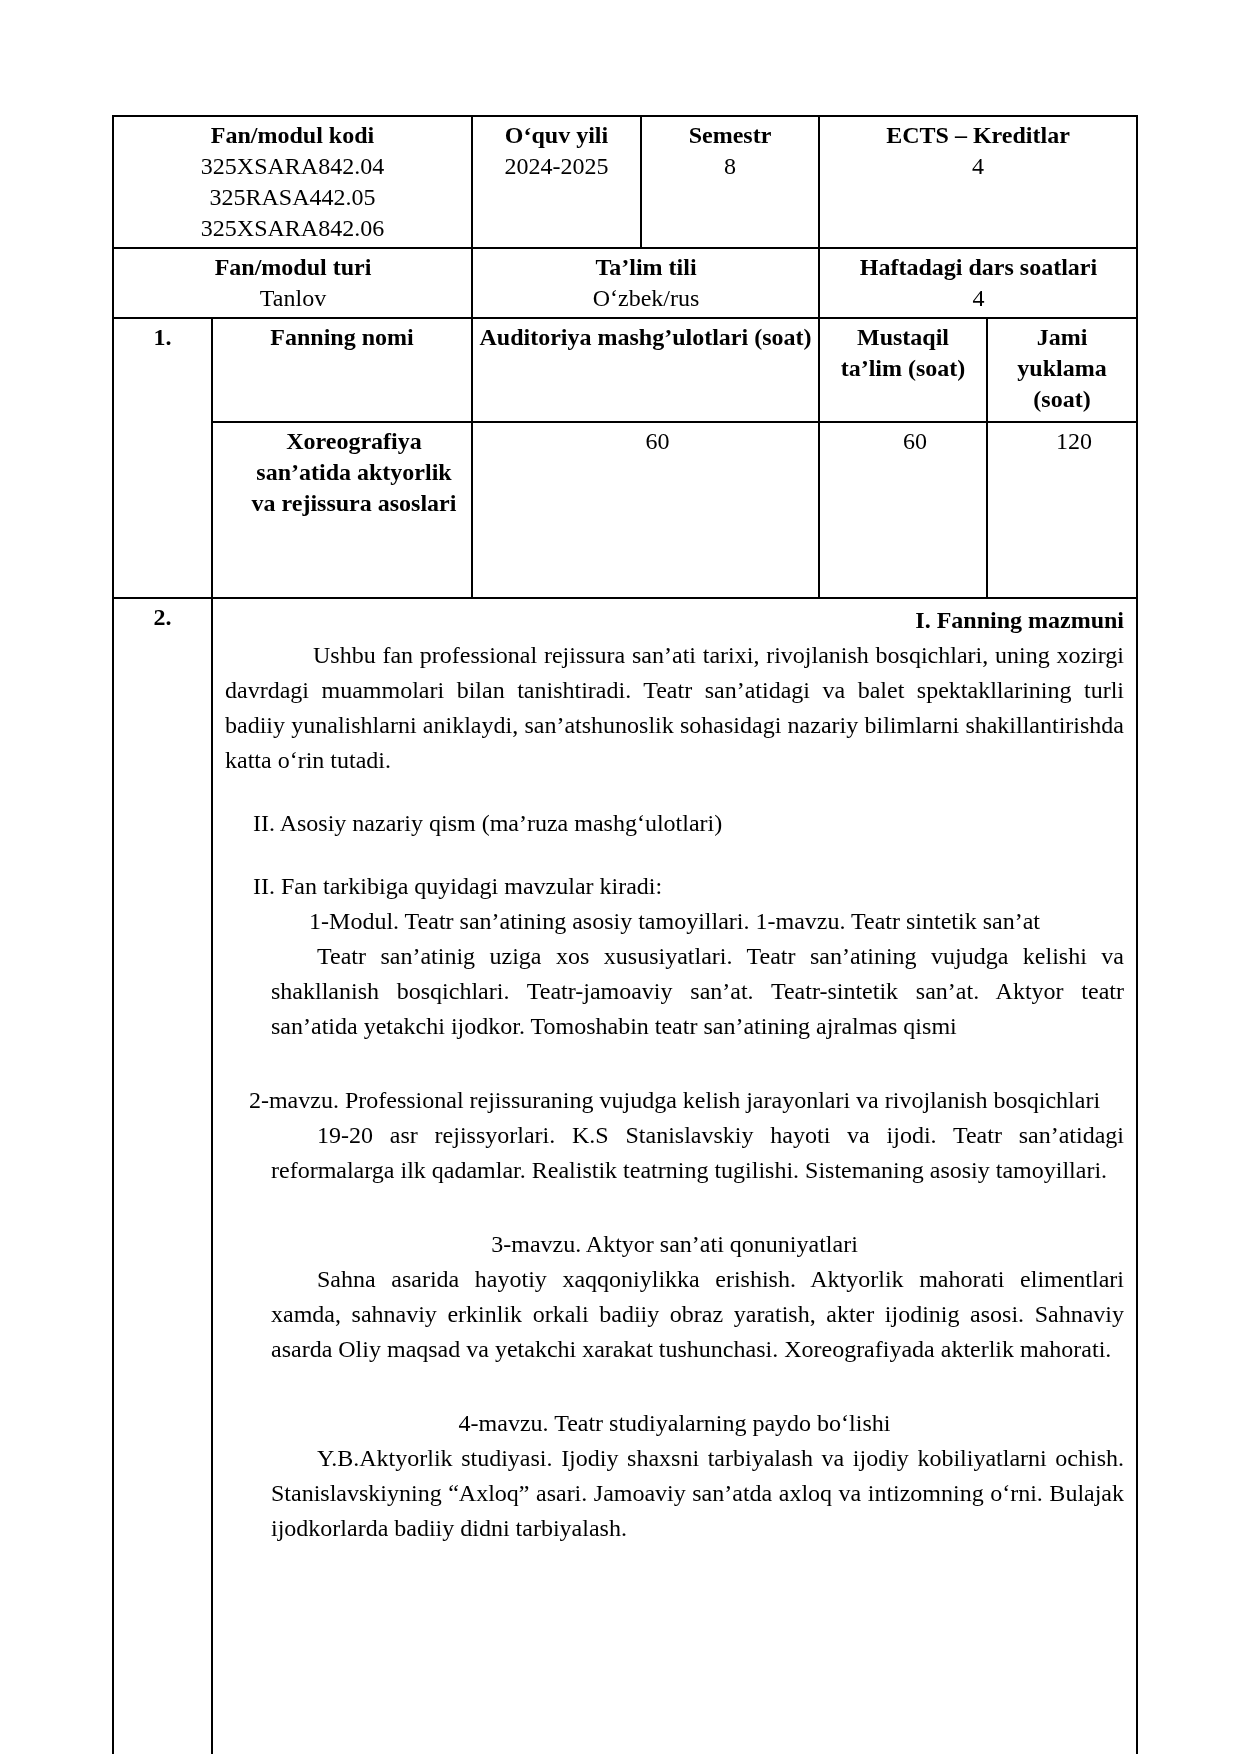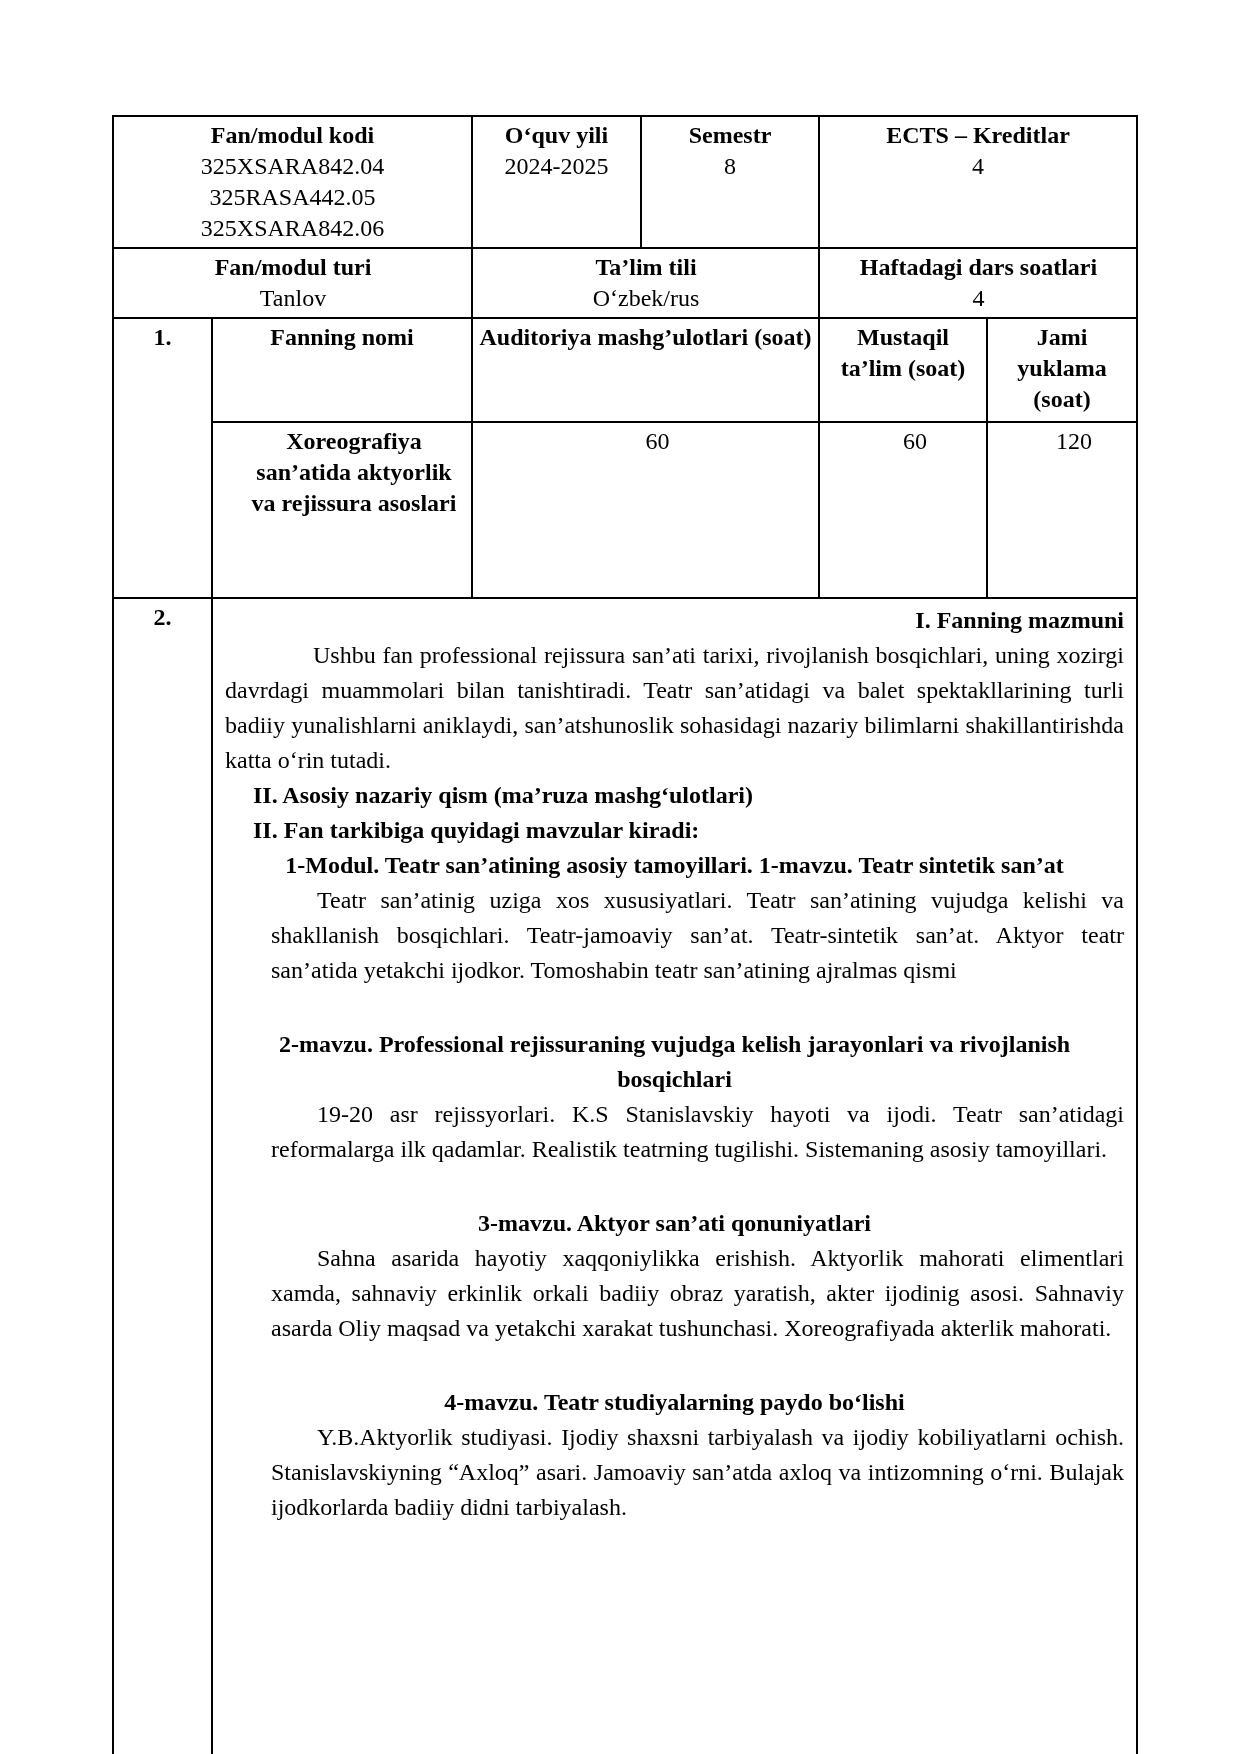"II. Asosiy nazariy qism (ma’ruza" .sub { font-weight: bold -> normal; margin-top: none -> 28px }
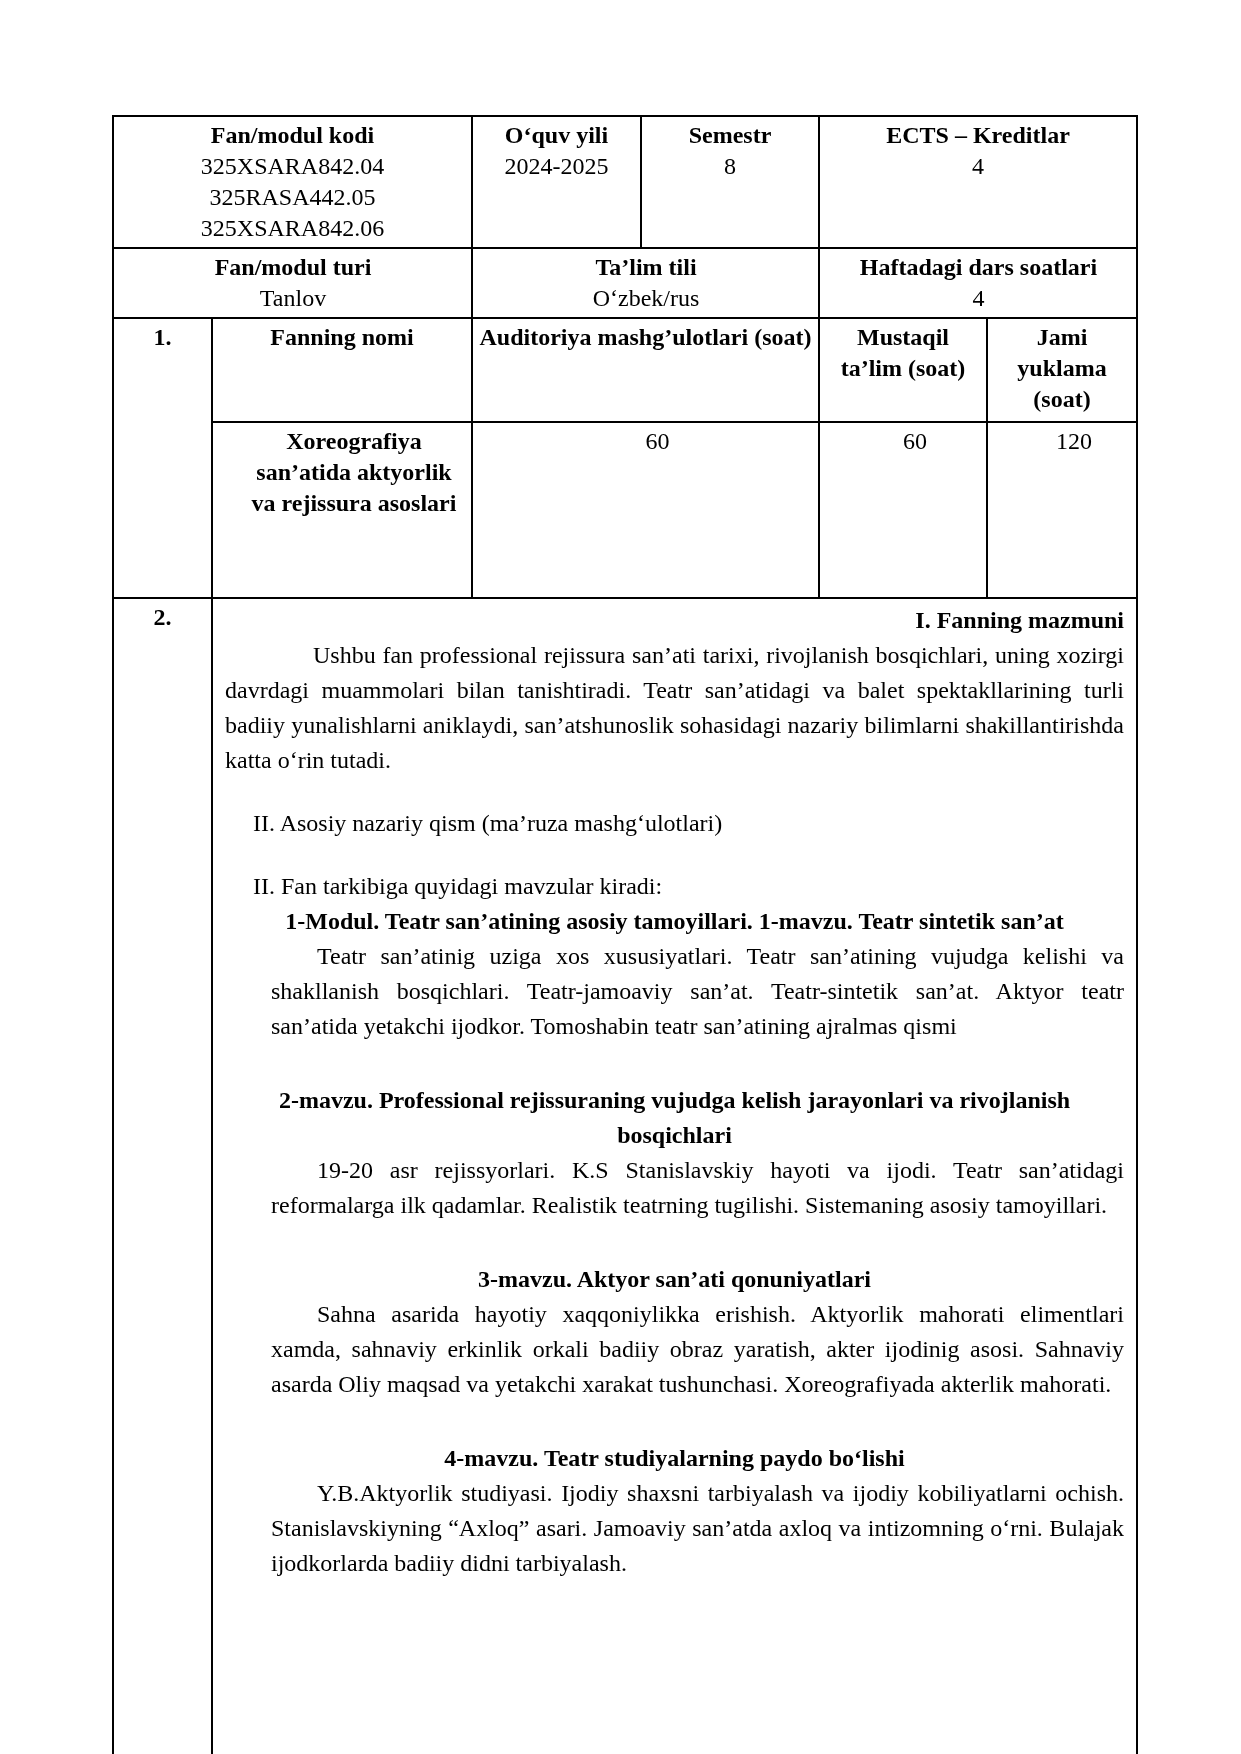"1-Modul. Teatr san’atining asosiy" .topic-h { font-weight: bold -> normal }
